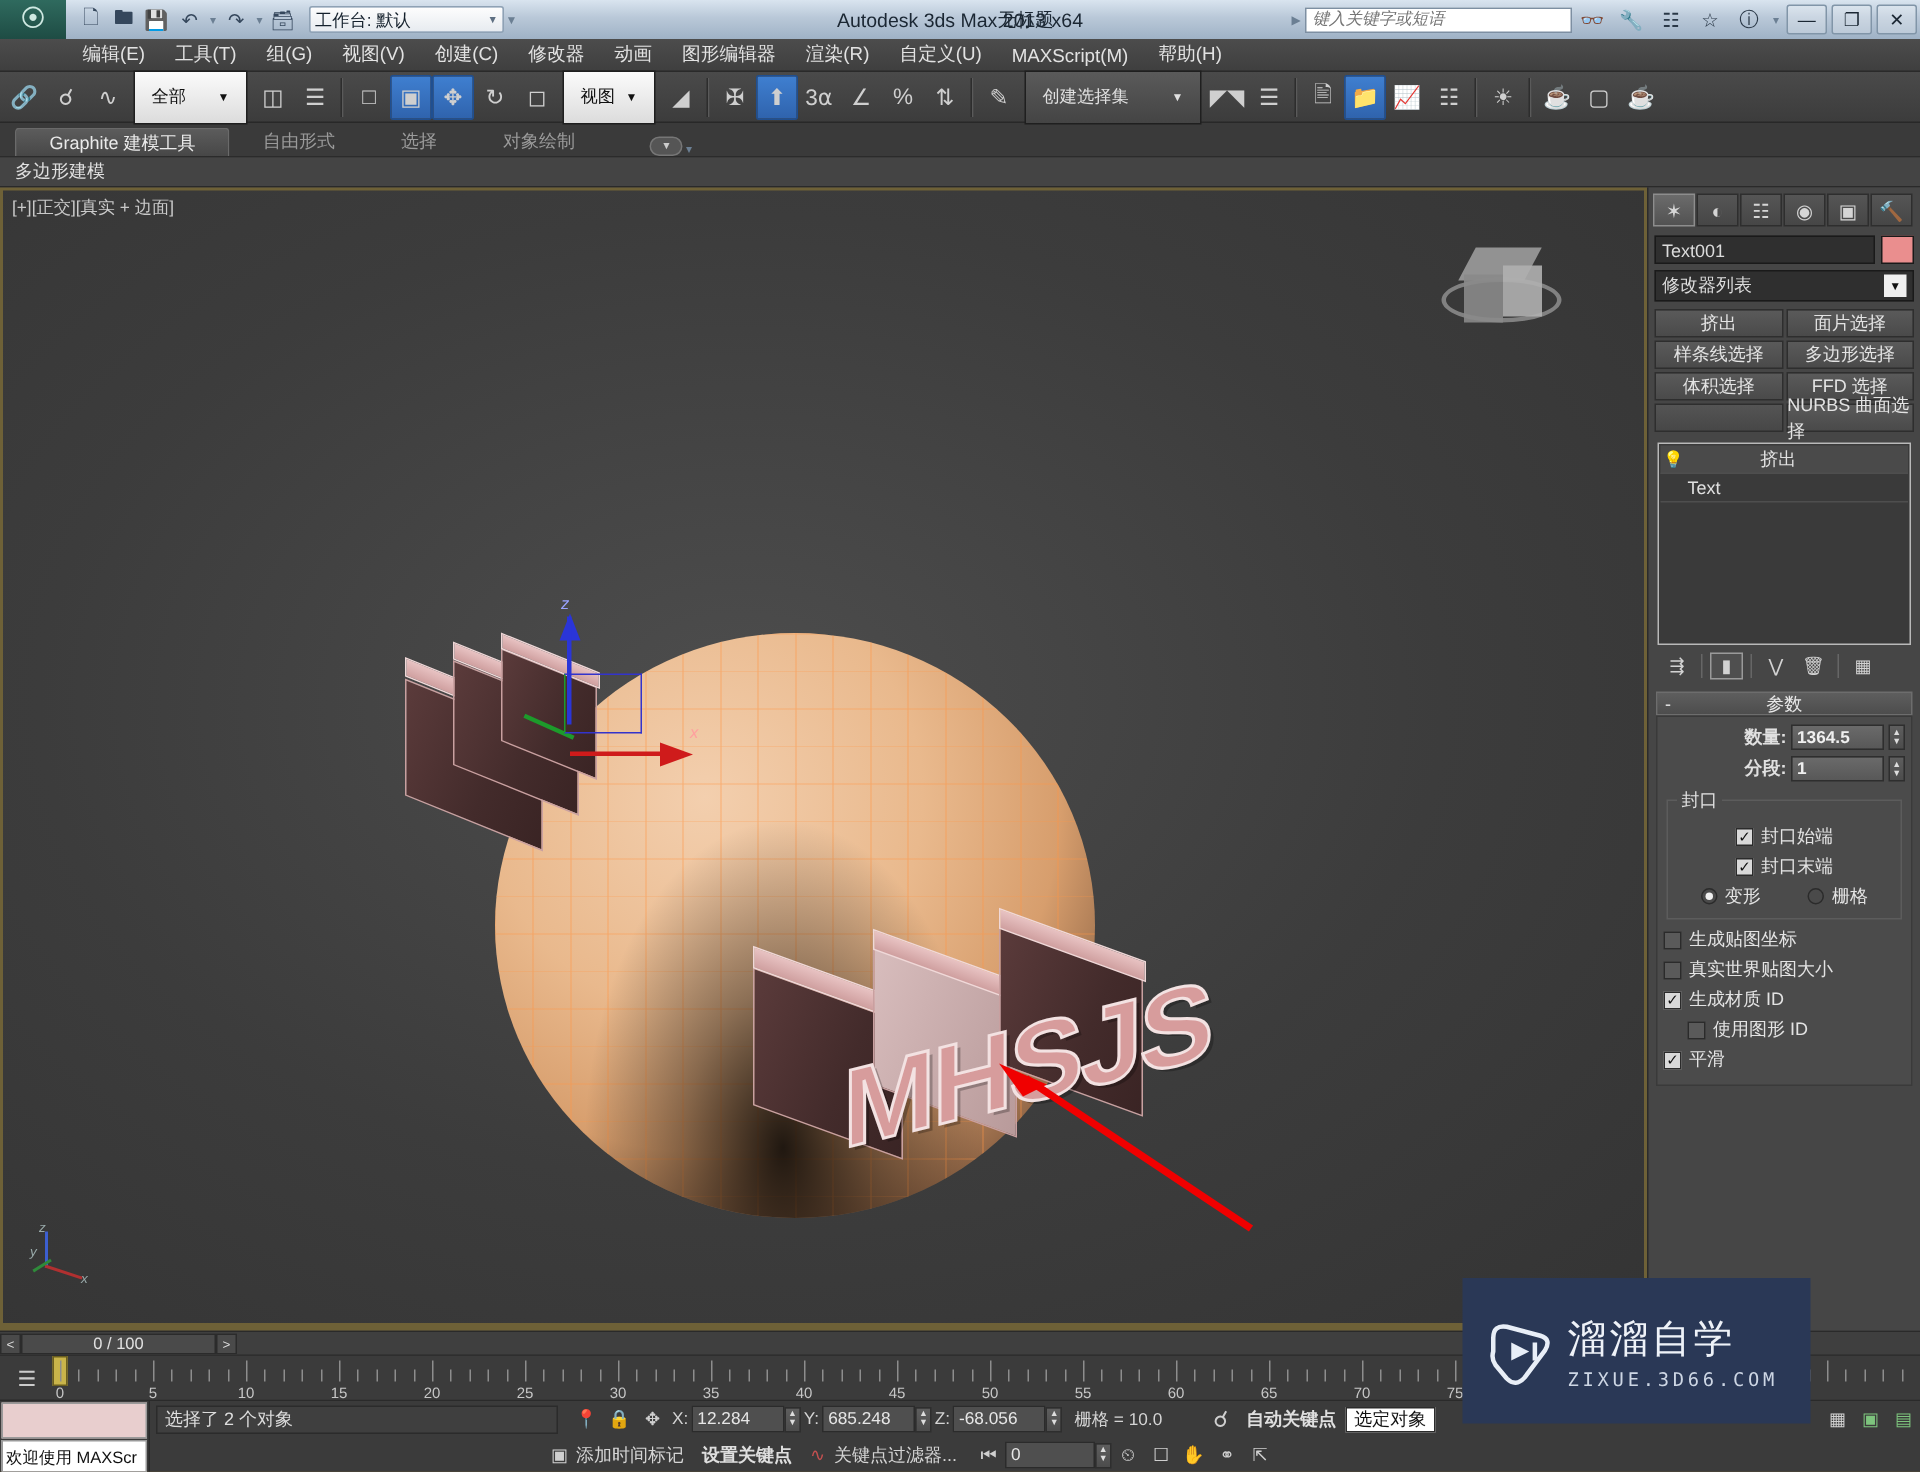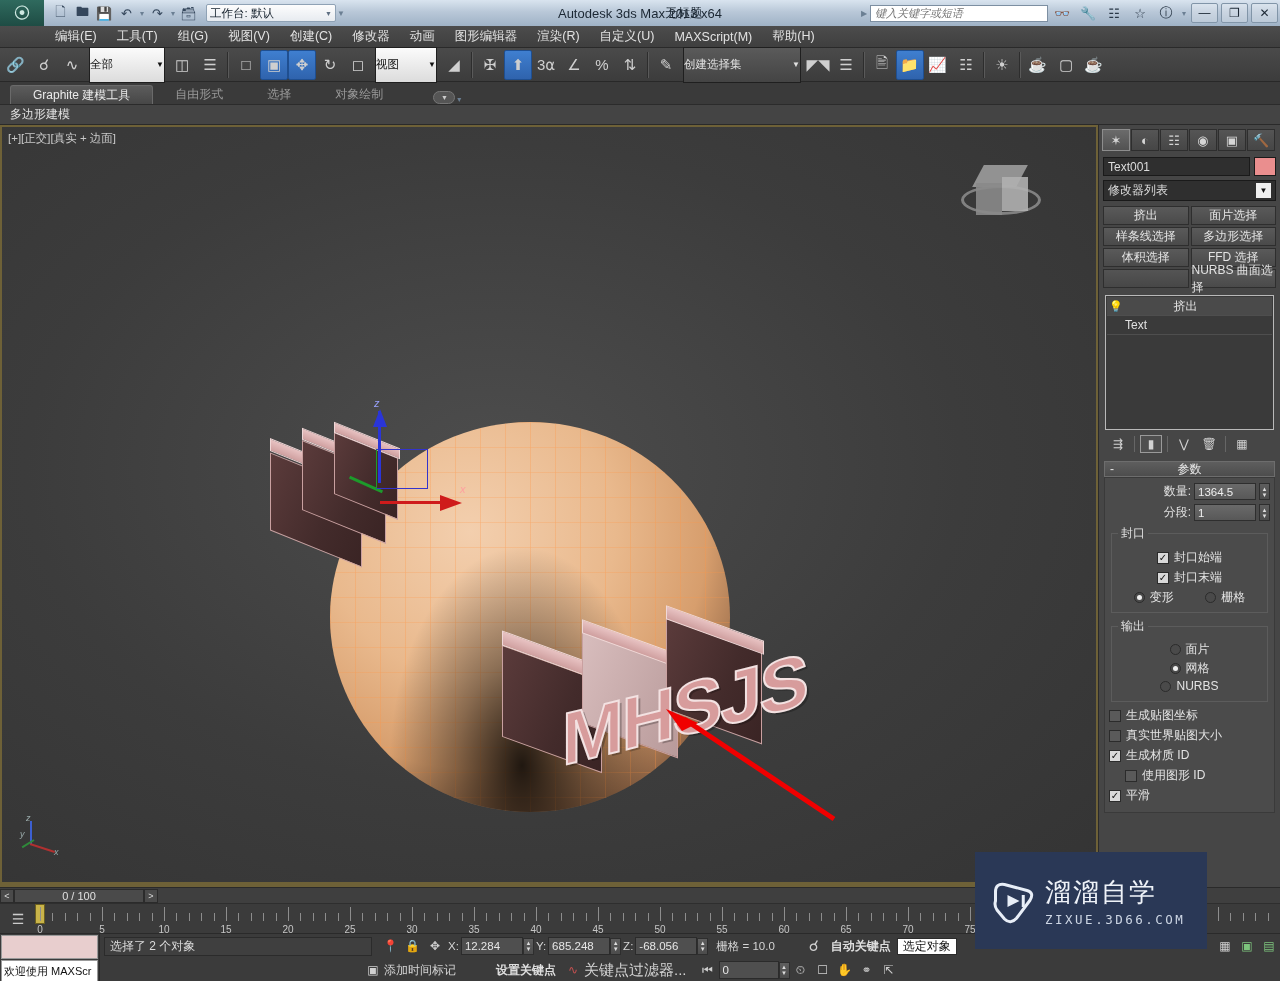"全部" .tbcombo { padding: 0 0 -> 0 11px }
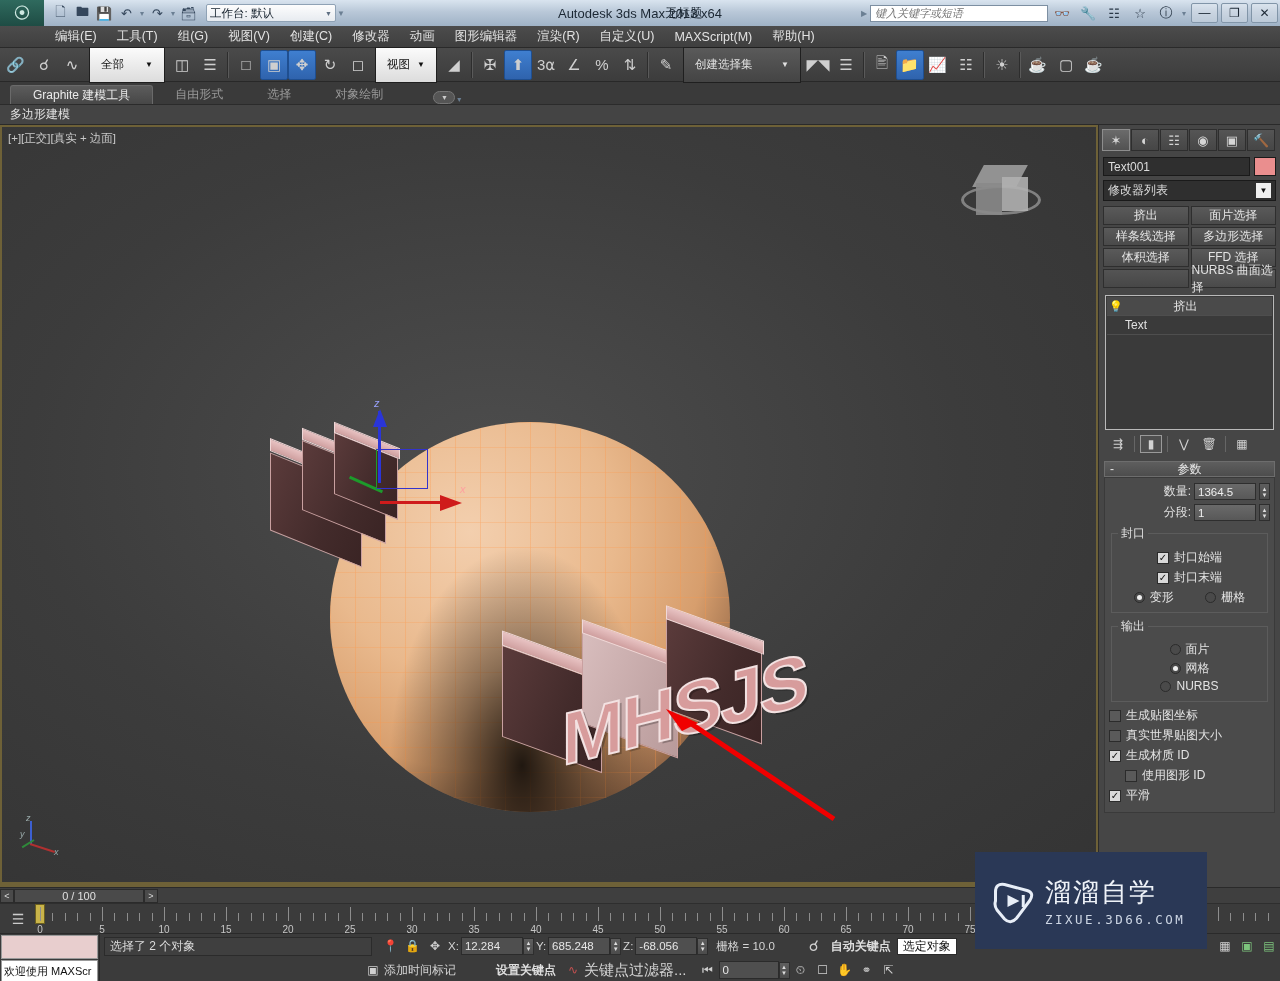"数量:" .prow { font-weight: none -> bold }
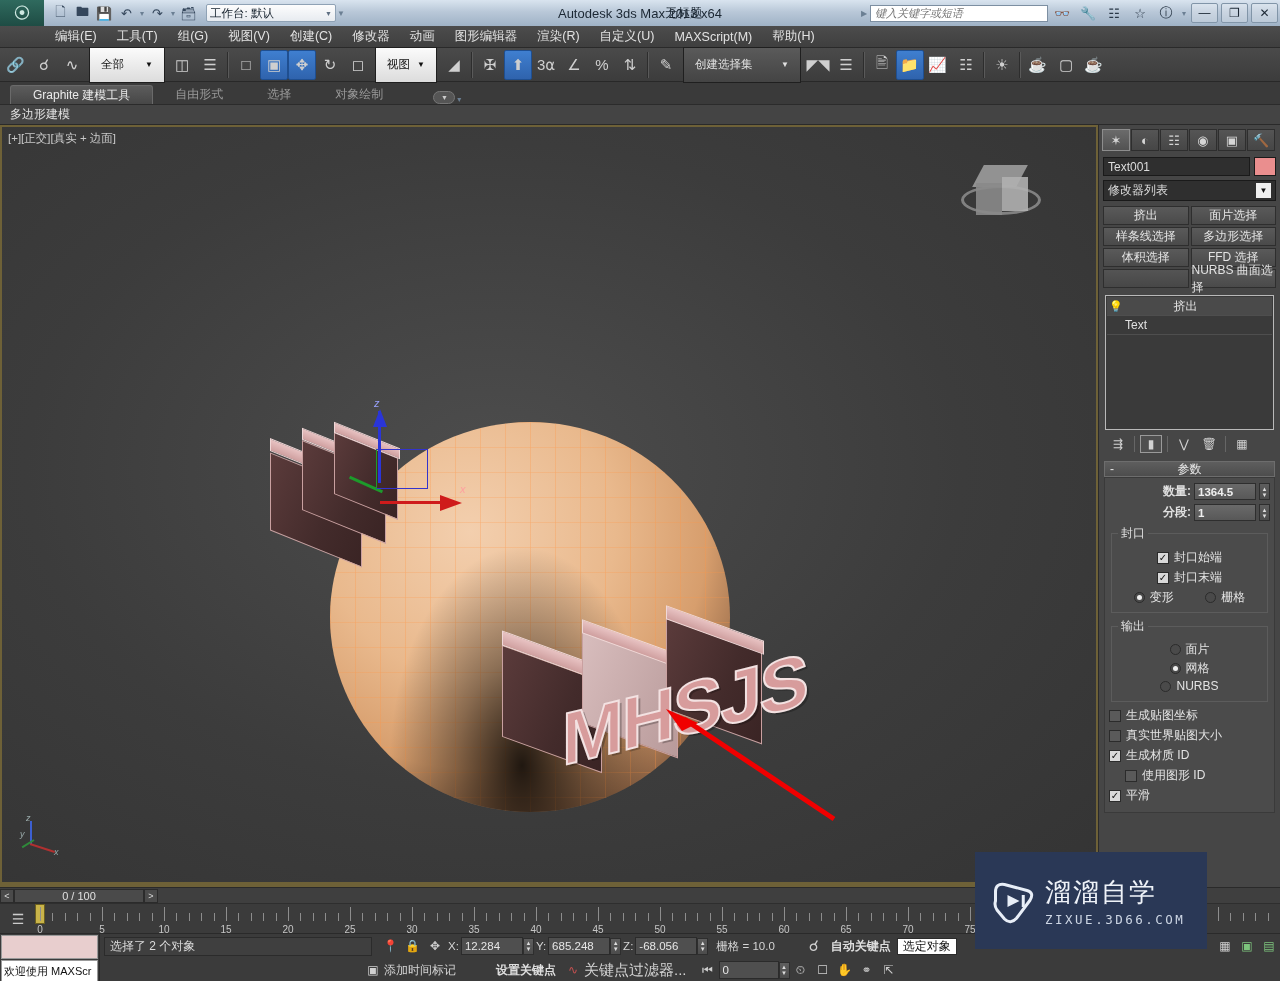"输出" fieldset { html: <fieldset> <legend>输出</legend> <div> <span></span> <span>面片</span> </div> <div> <span> <i></i> </span> <span>网格</span> </div> <div> <span></span> <span>NURBS</span> </div> </fieldset> -> none }
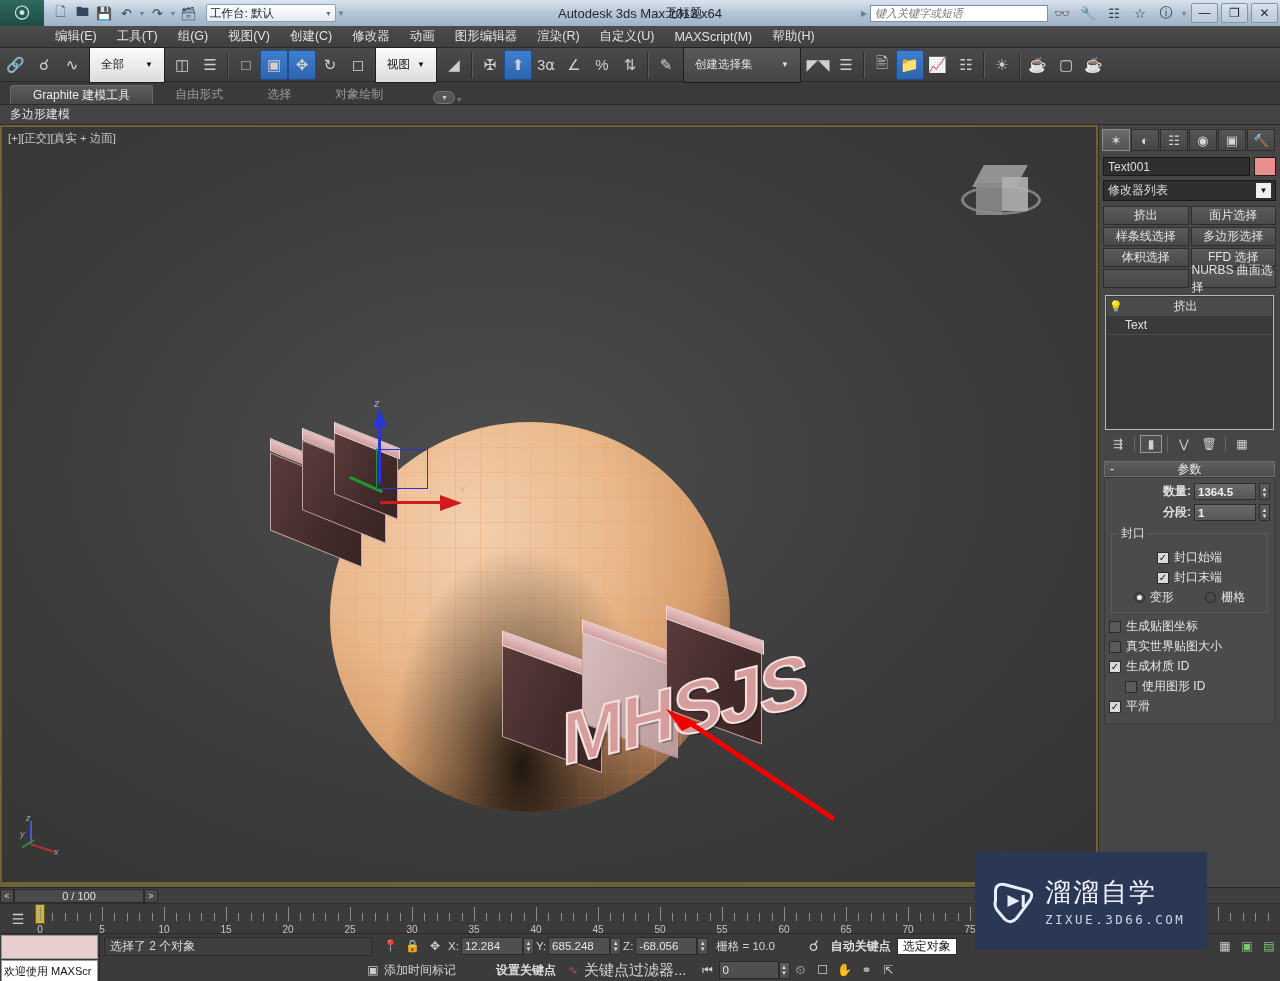"设置关键点" span.keybtn { margin-left: 34px -> 6px }
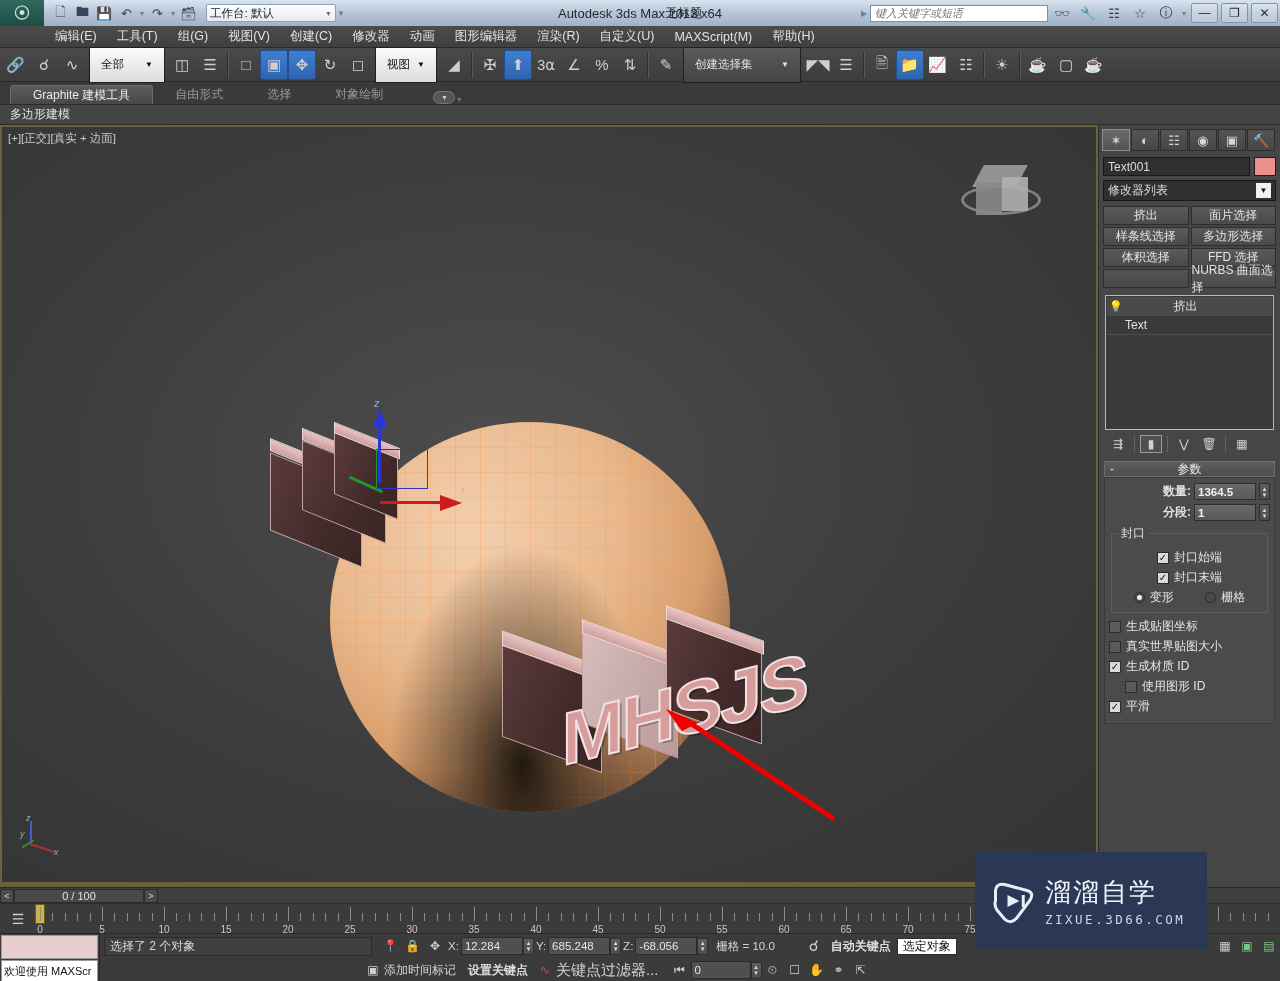"关键点过滤器..." span { font-size: 15px -> 12px }
